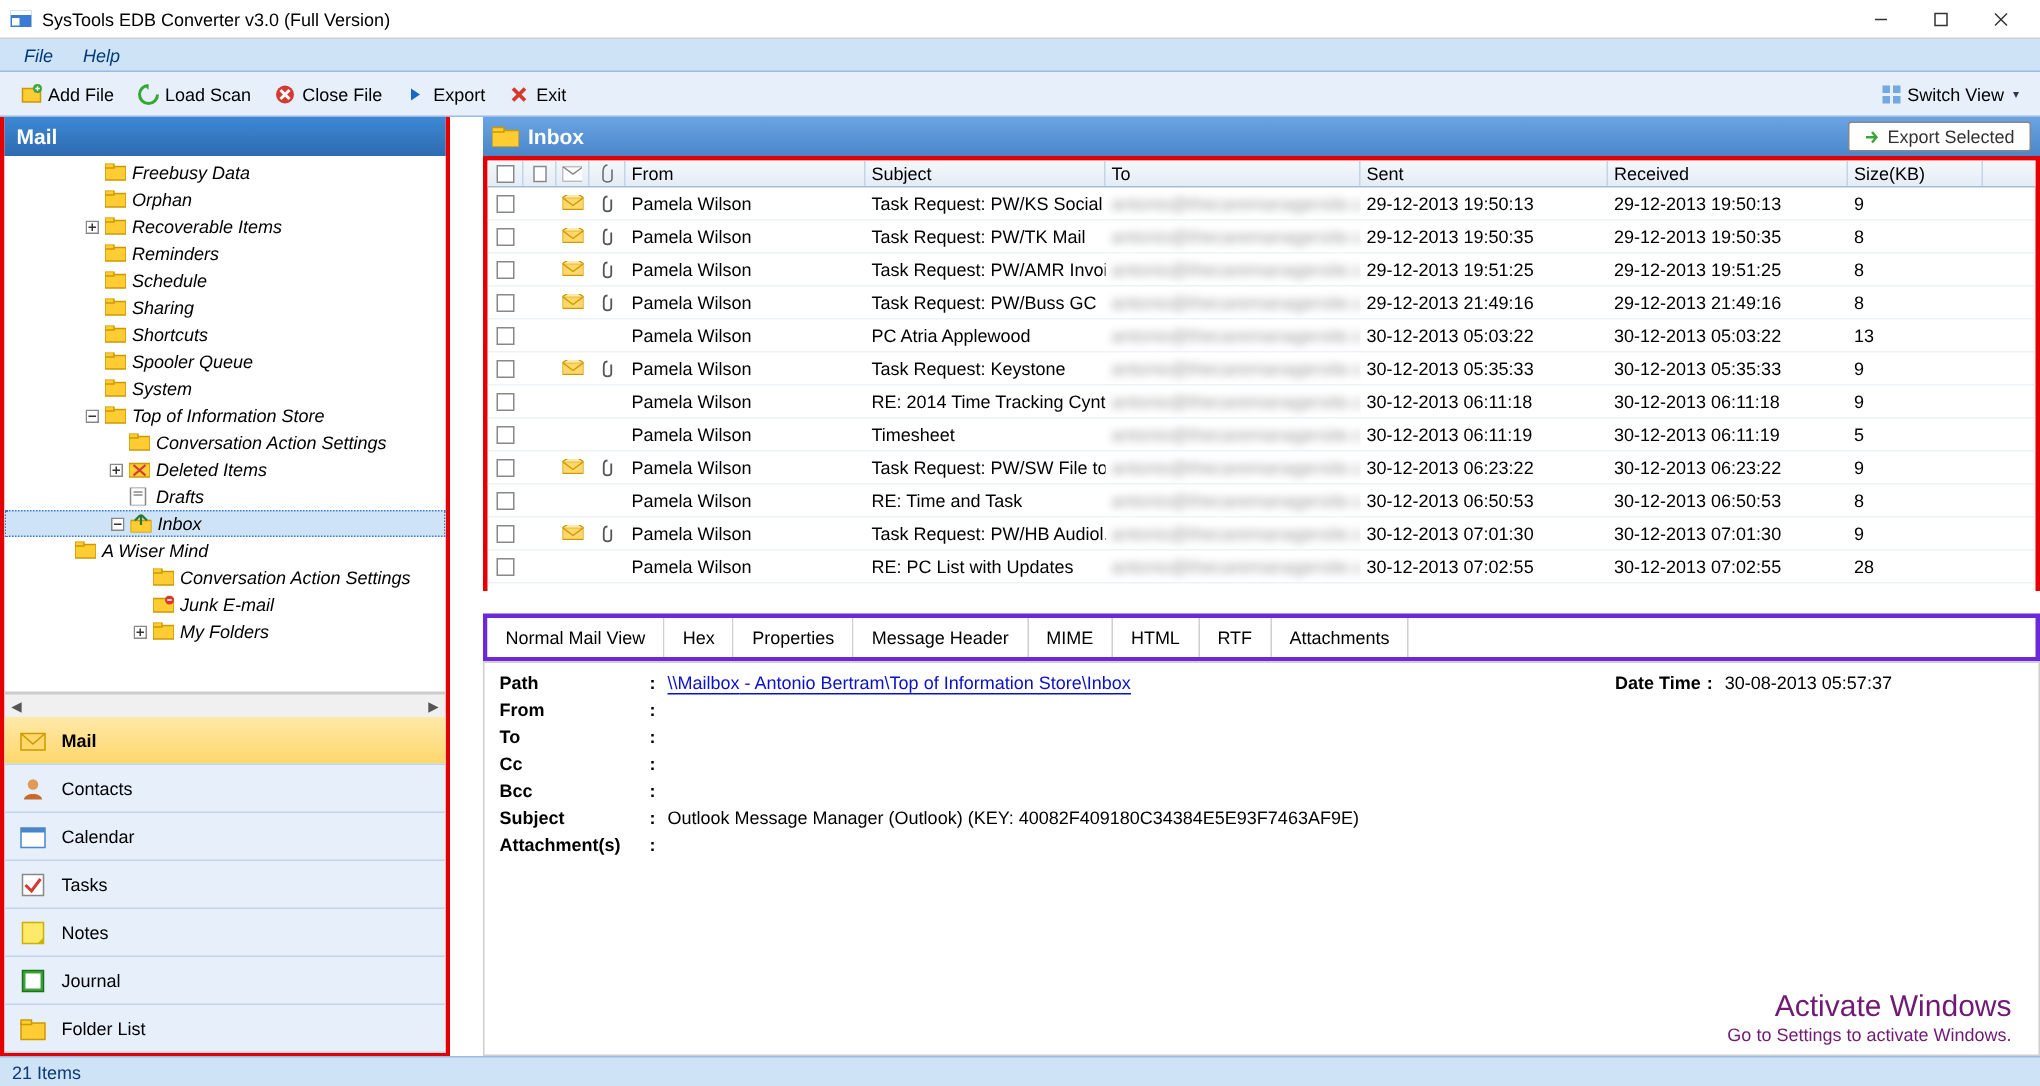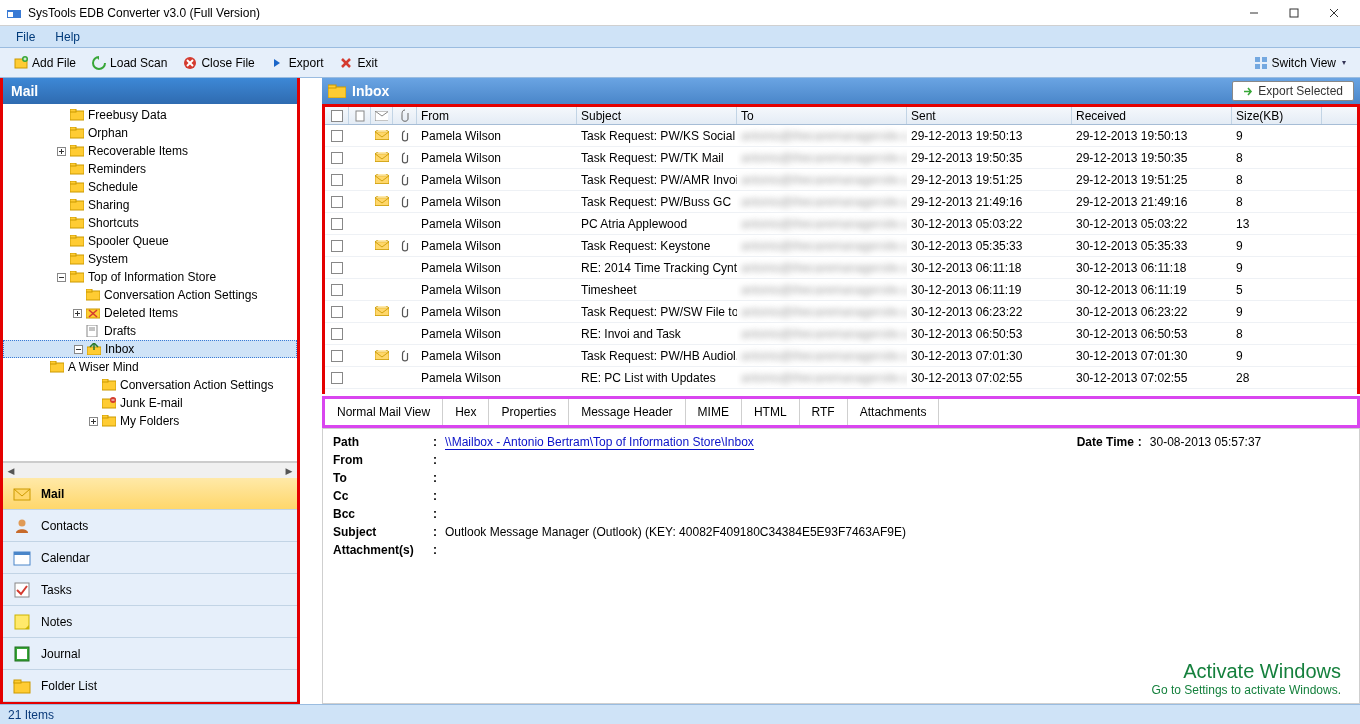"File" .menubar .menu-item { font-style: none -> italic }
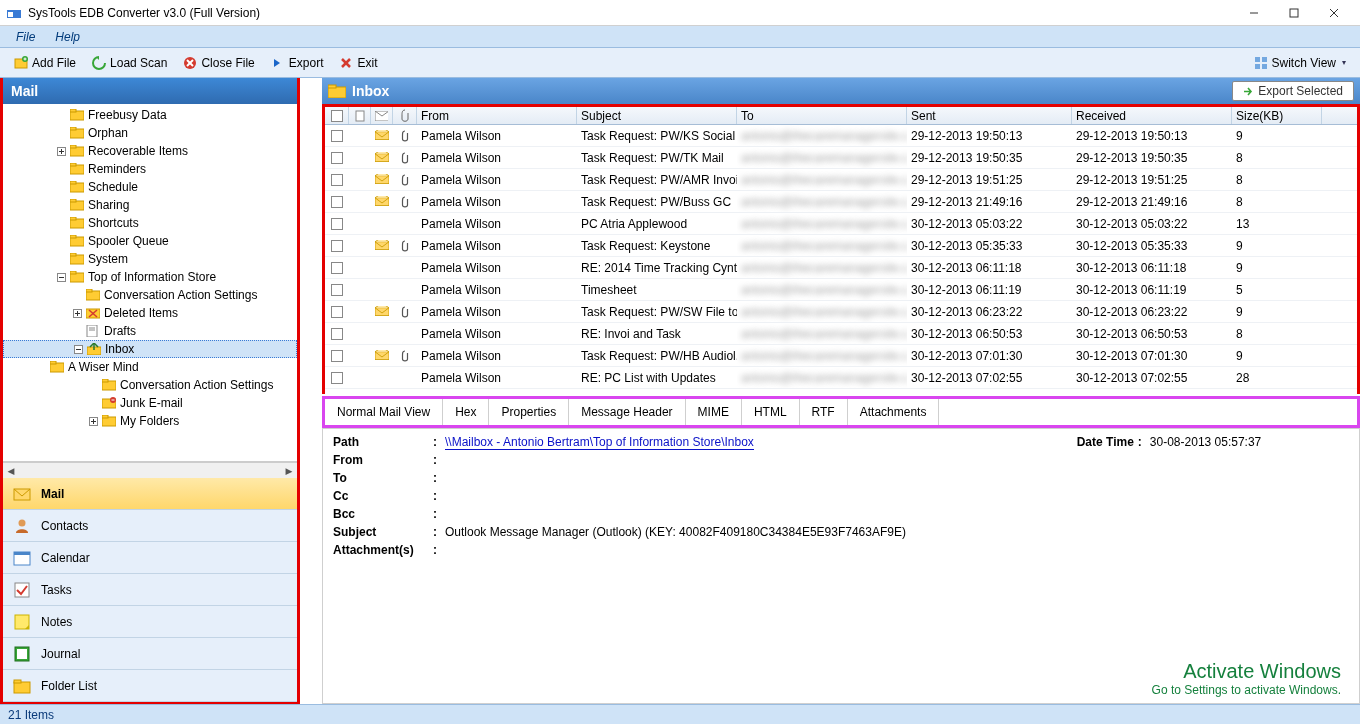"Freebusy Data" .tree { font-style: none -> italic }
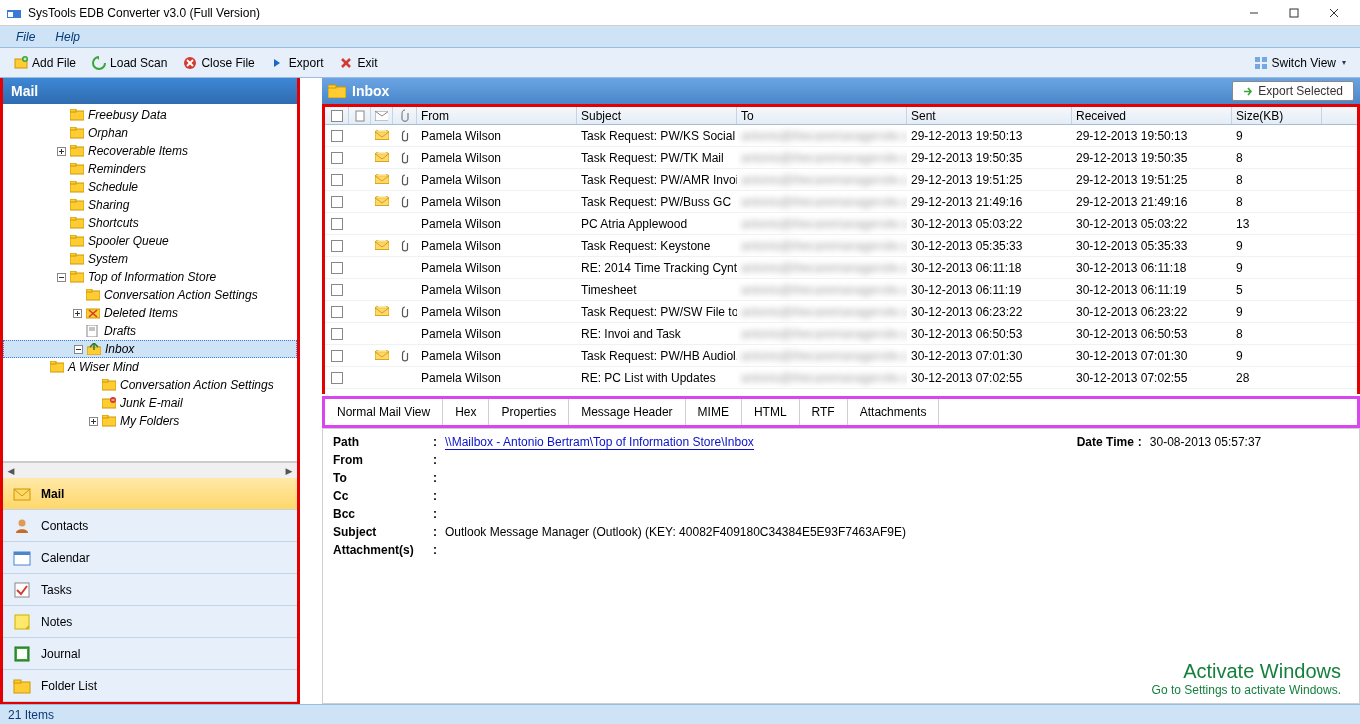"RE: Invoi and Task" div.gc { text: Invoi -> Time }
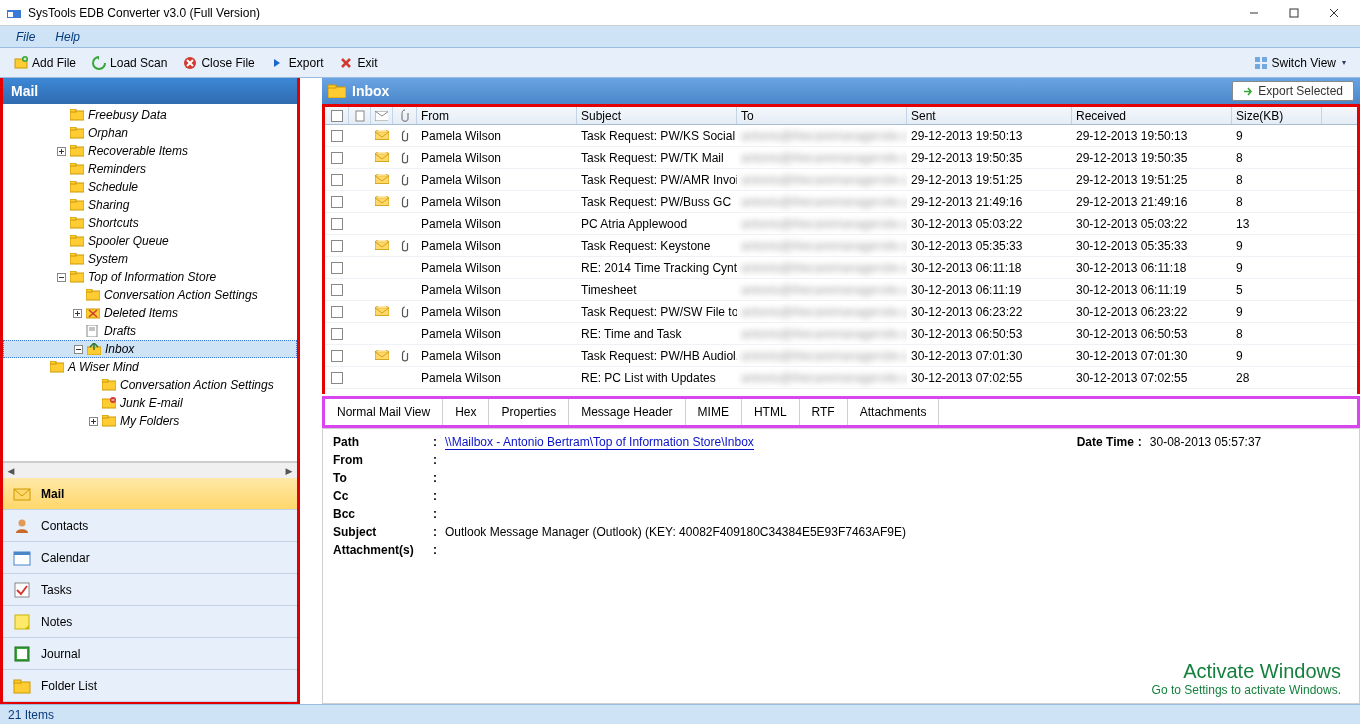"Normal Mail View" .tabs-wrap { border: 2px solid #d946ef -> 2px solid #6d28d9; margin-top: 2px -> 15px }
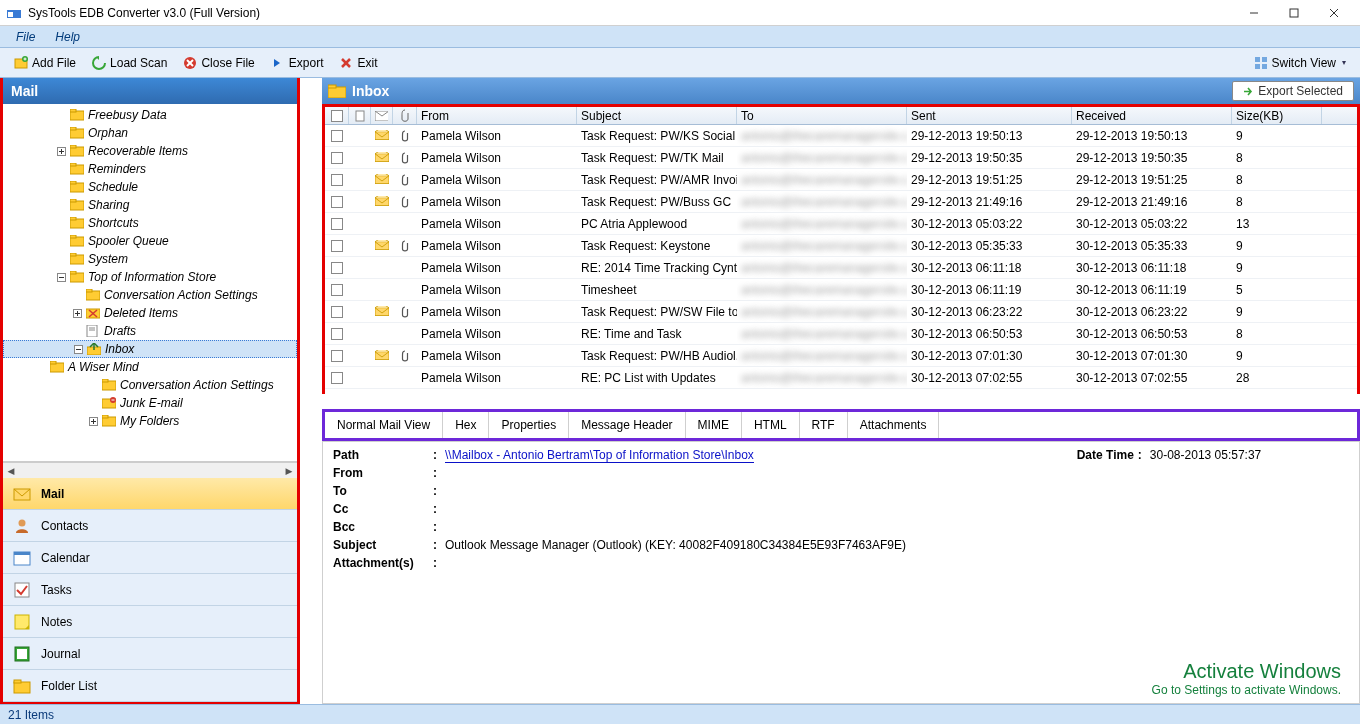"Activate Windows" .watermark { color: #15803d -> #701a75 }
